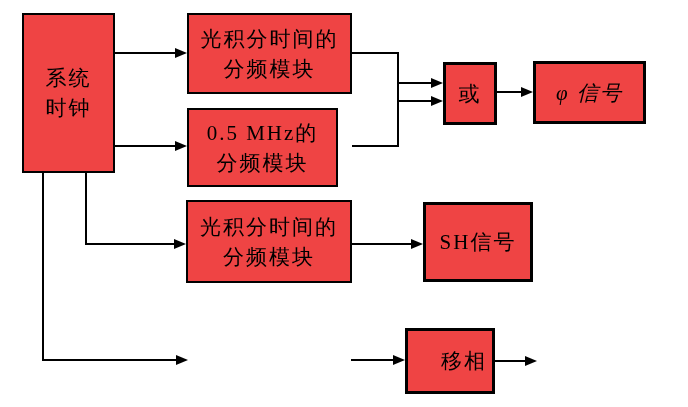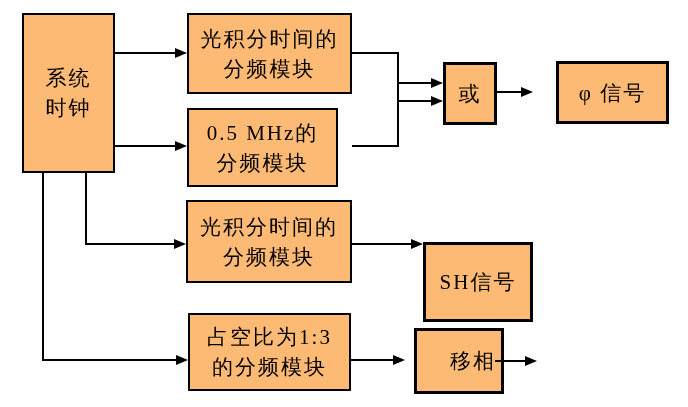"光积分时间的" .box { background: #fdba74 -> #ef4444 }
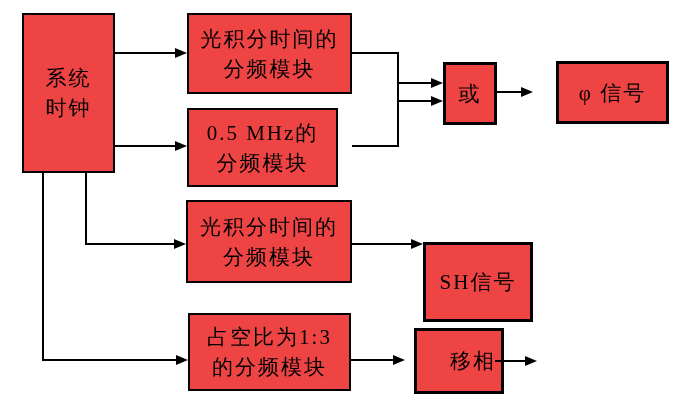"φ 信号" .phi { font-style: none -> italic; margin-left: 23px -> none }
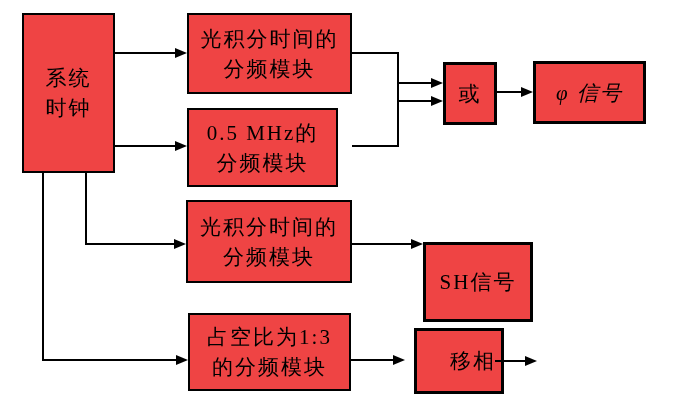"SH信号" div.box { margin-top: 40px -> none }
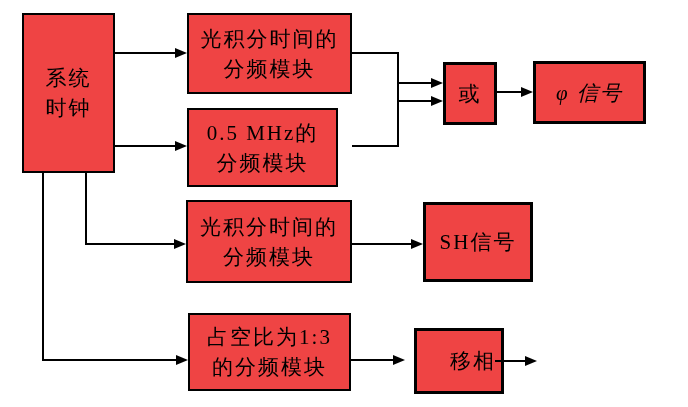"占空比为1:3" div.box { html: <div>占空比为1:3 的分频模块</div> -> none }
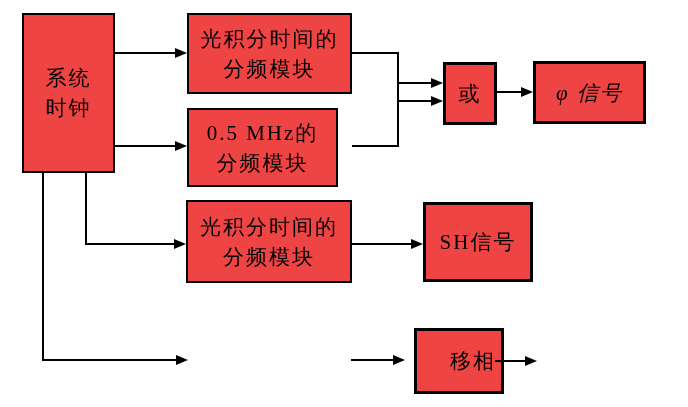"移相" div.box { left: 414px -> 405px }
